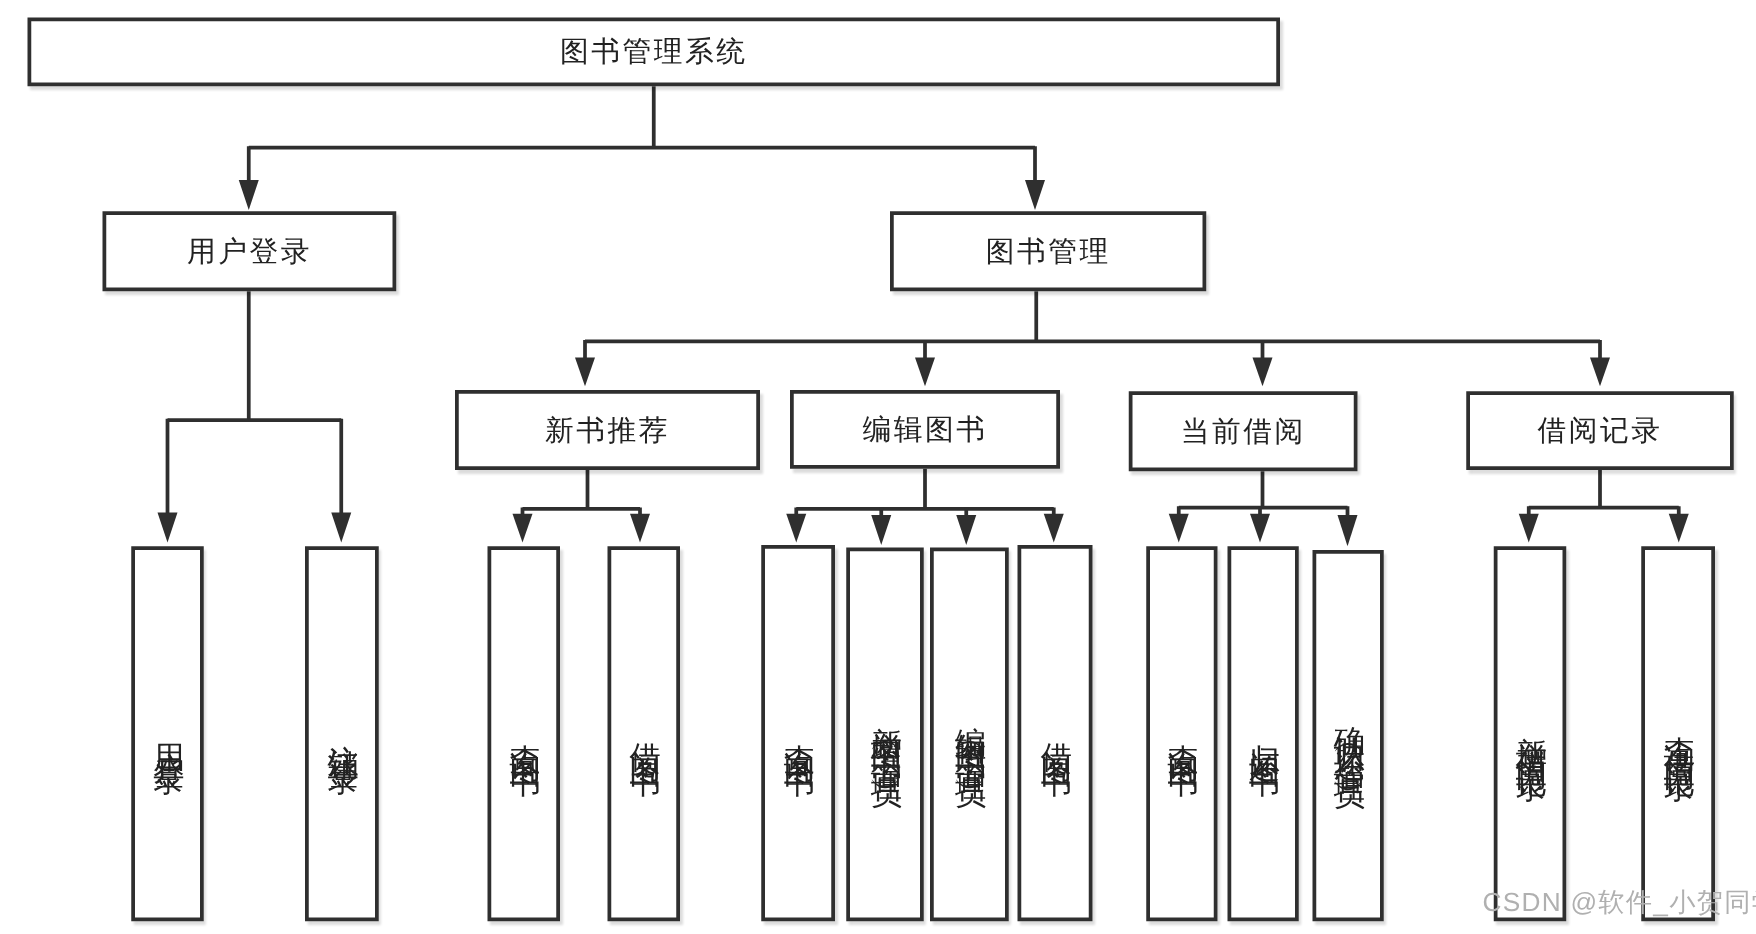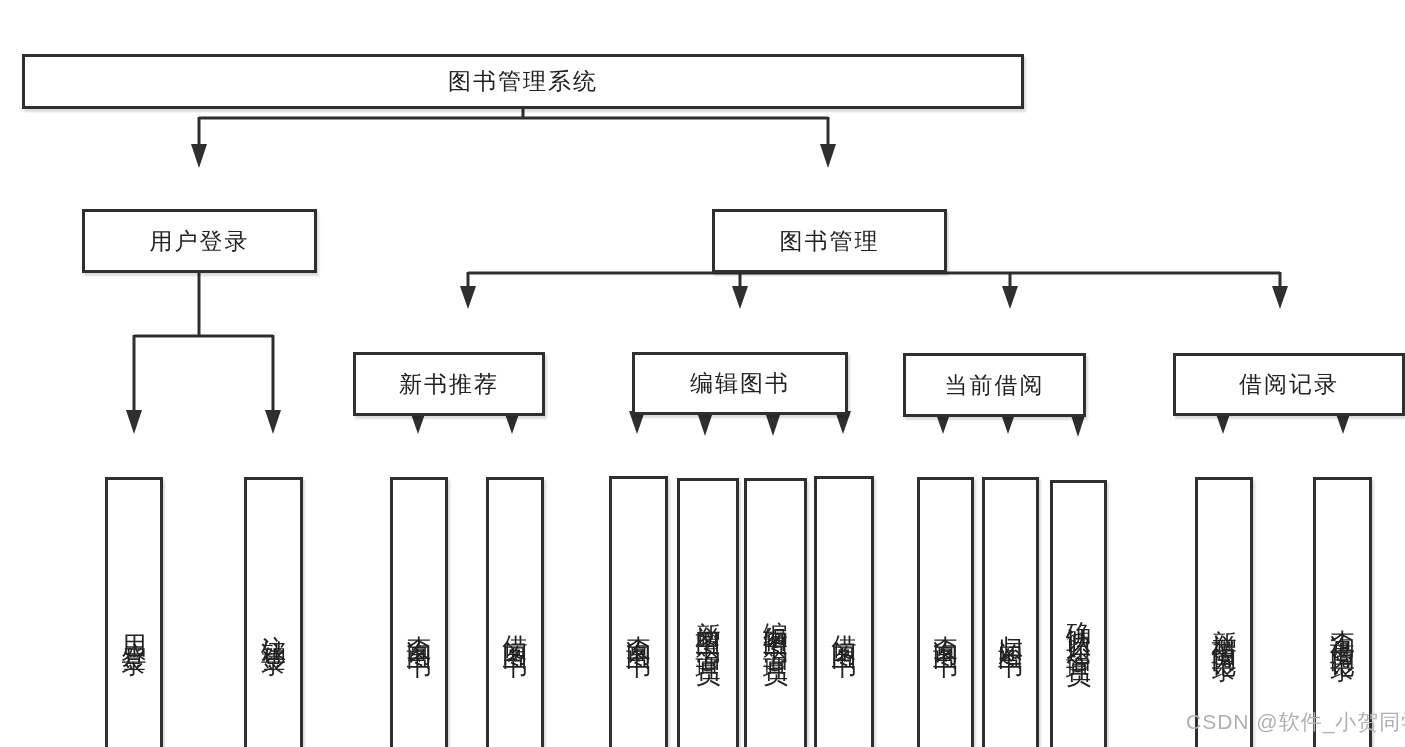"图书管理系统" .node { margin-top: 40px -> none }
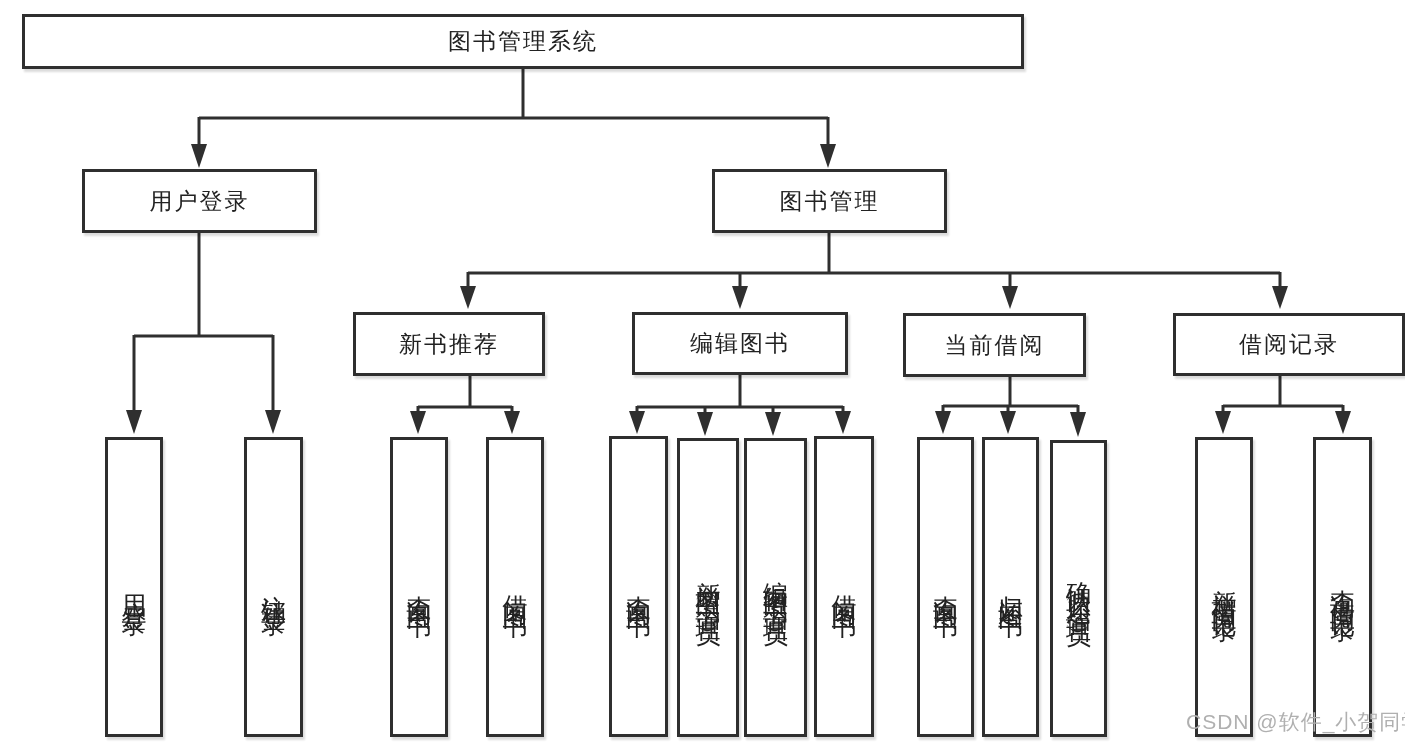"图书管理" div.node { width: 235px -> 253px }
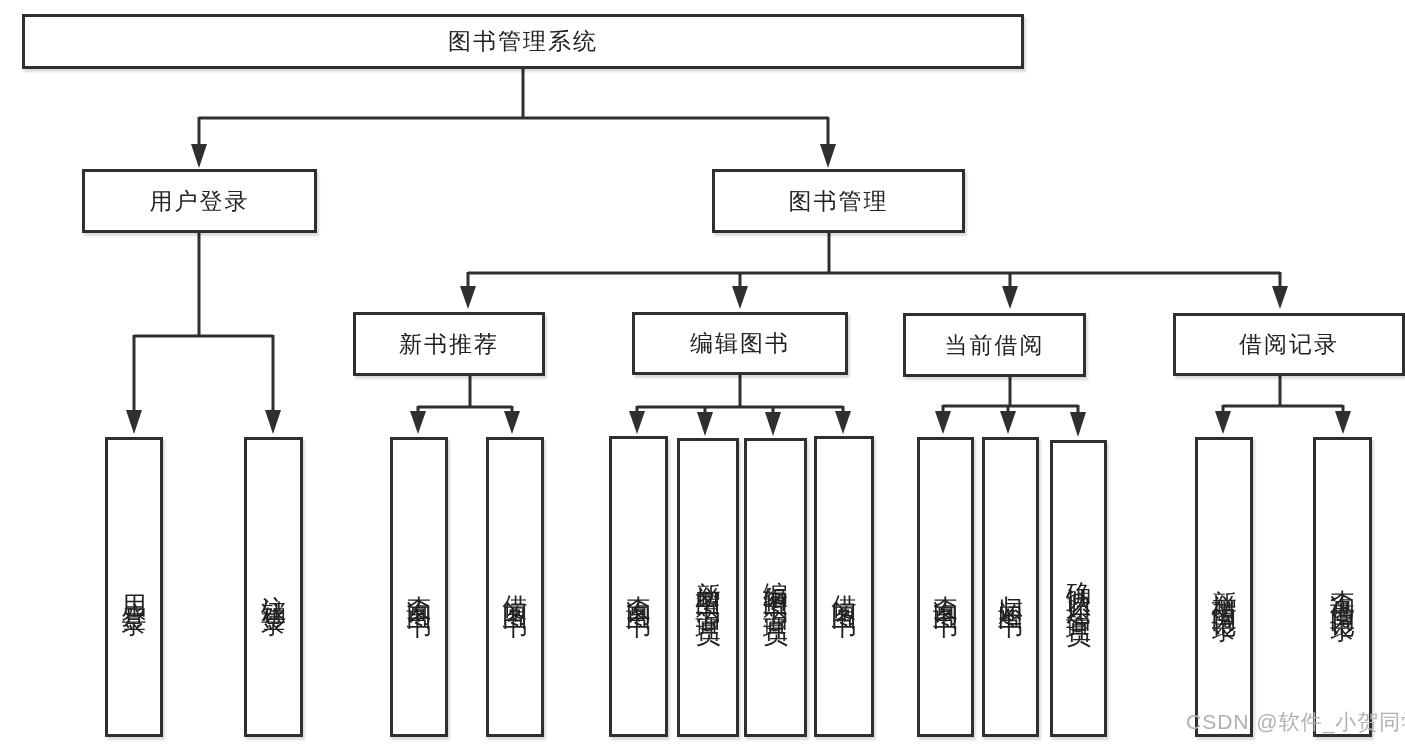"新书推荐" div.node { left: 353px -> 364px; width: 192px -> 244px }
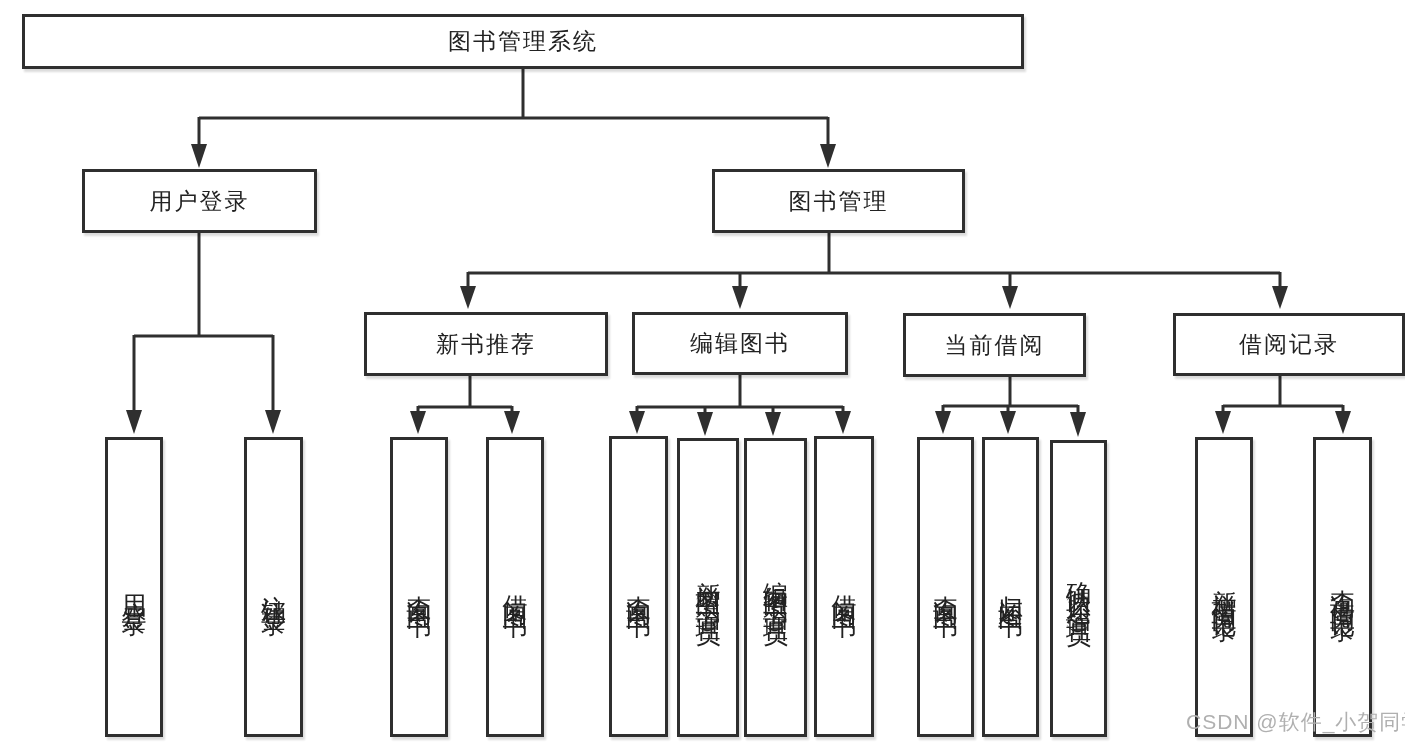"借阅记录" div.node { width: 232px -> 214px }
